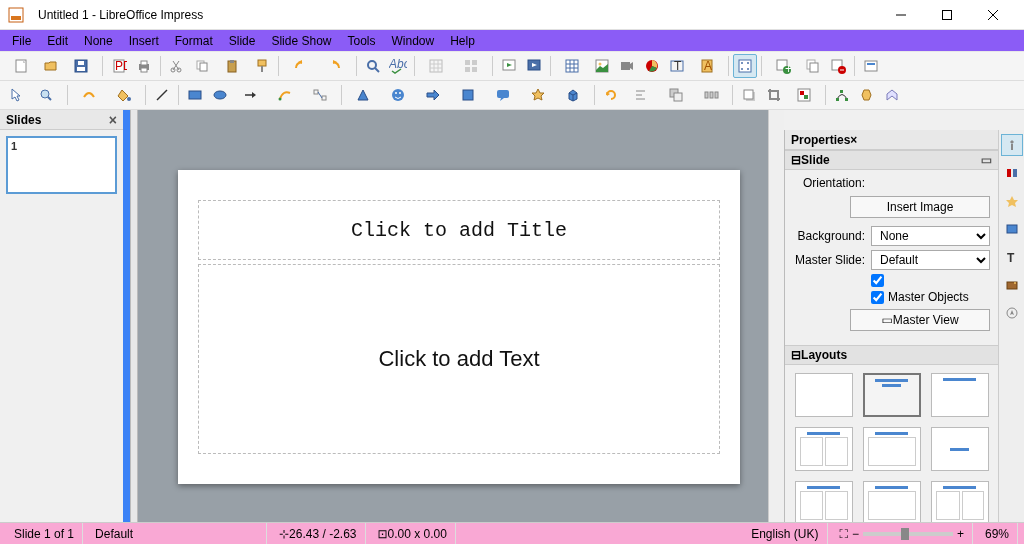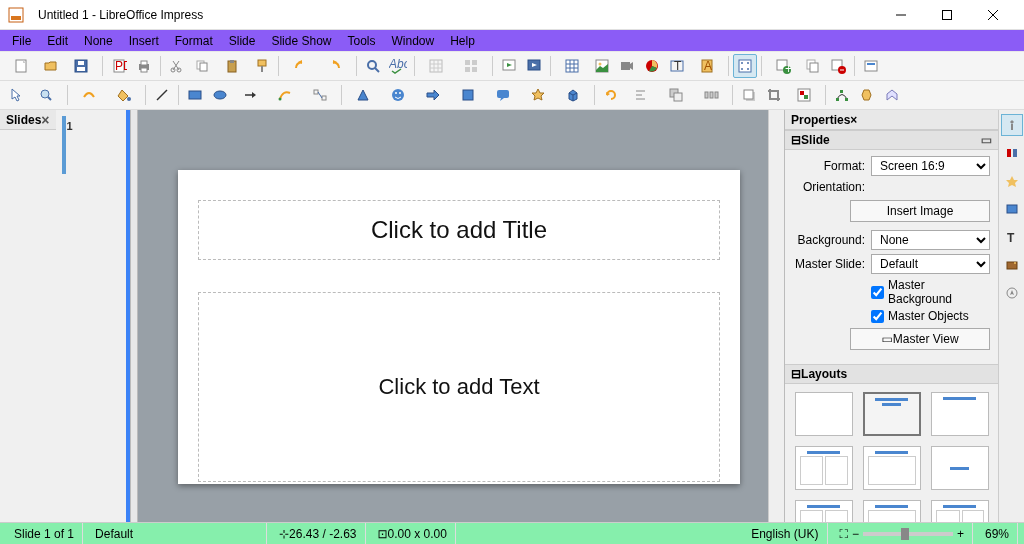"Slides" .slidespanel { border-right: 4px solid #3b82f6 -> 7px solid #3b82f6; flex-direction: row -> column }
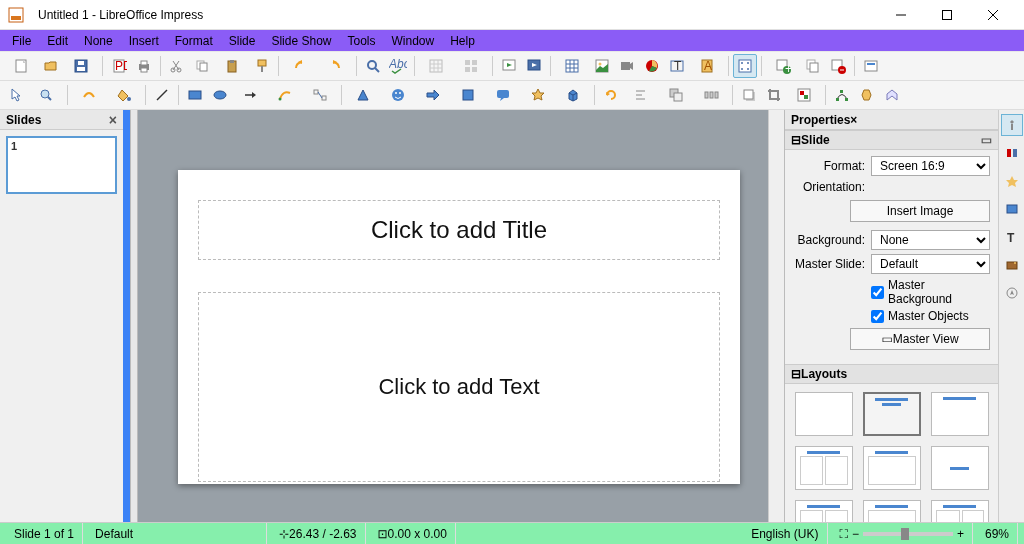"Properties" .sidebar { margin-top: none -> 20px }
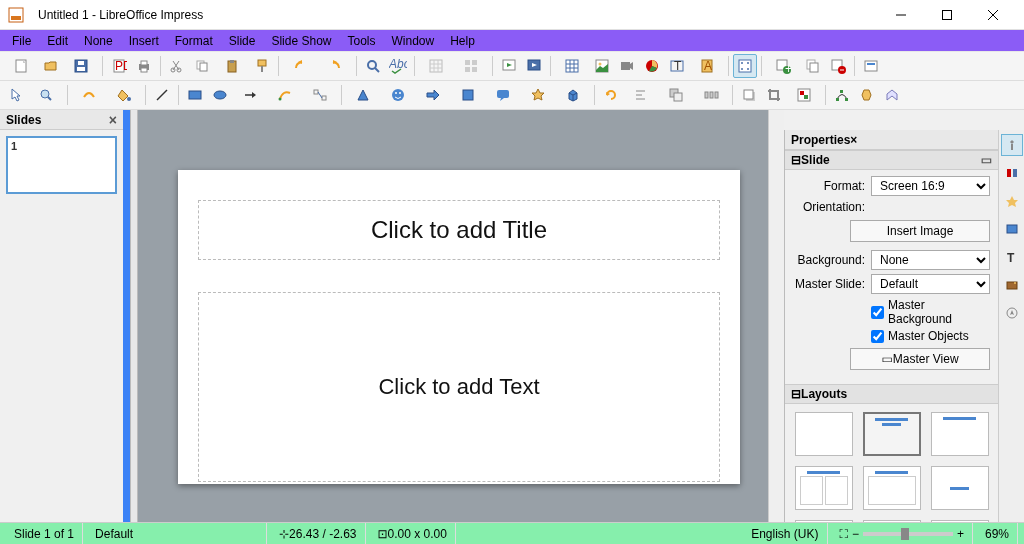"Format:" div.proprow { html: <div> <label>Format:</label> <select><option>Screen 16:9</option></select> </div> -> none }
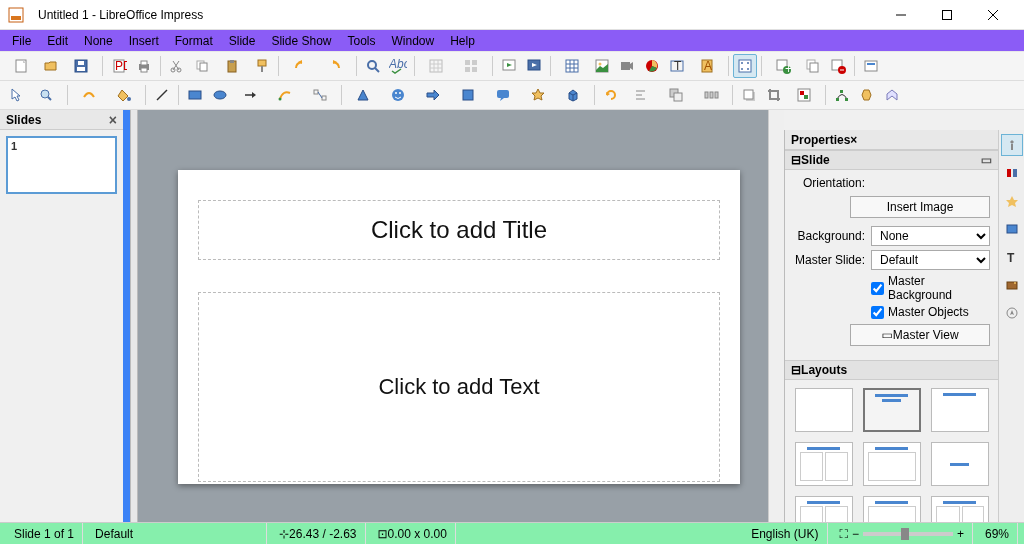"Click to add Title" .ph-title { font-family: Liberation Sans, sans-serif -> Liberation Mono, monospace; font-size: 24px -> 20px; margin-bottom: 32px -> 4px }
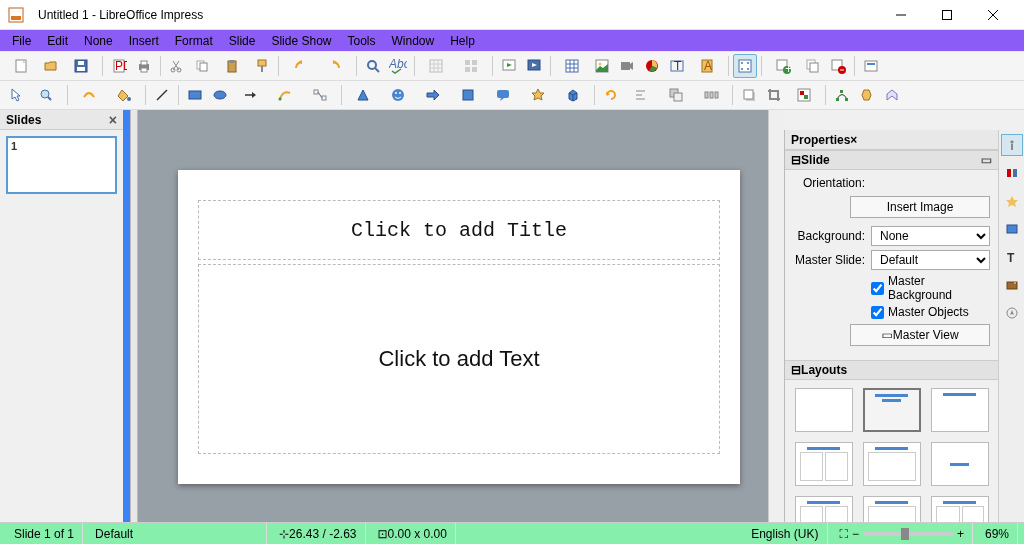"Master Background" span { html: <span>Master Background</span> -> none }
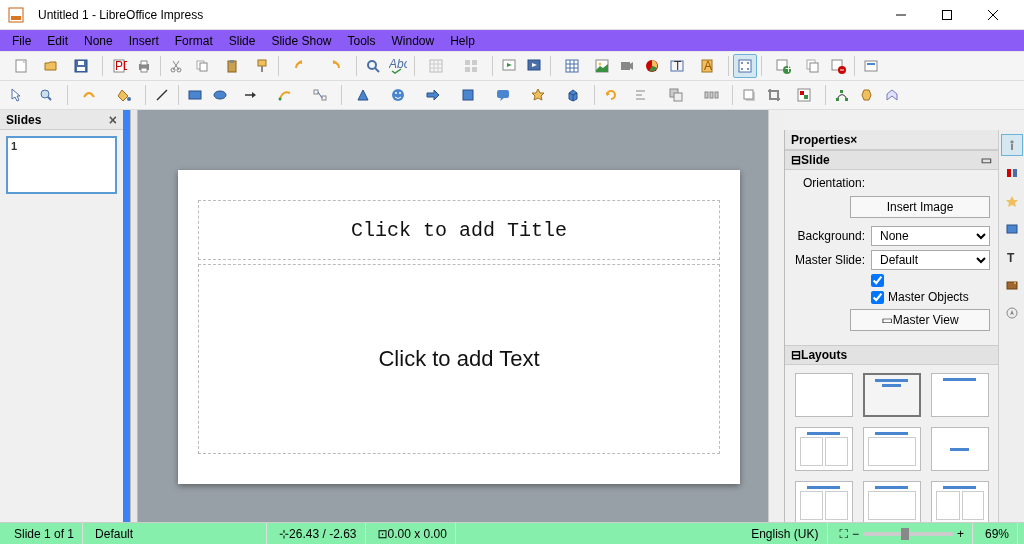"Slide 1 of 1" .statusbar { background: #86efac -> #f9a8d4 }
